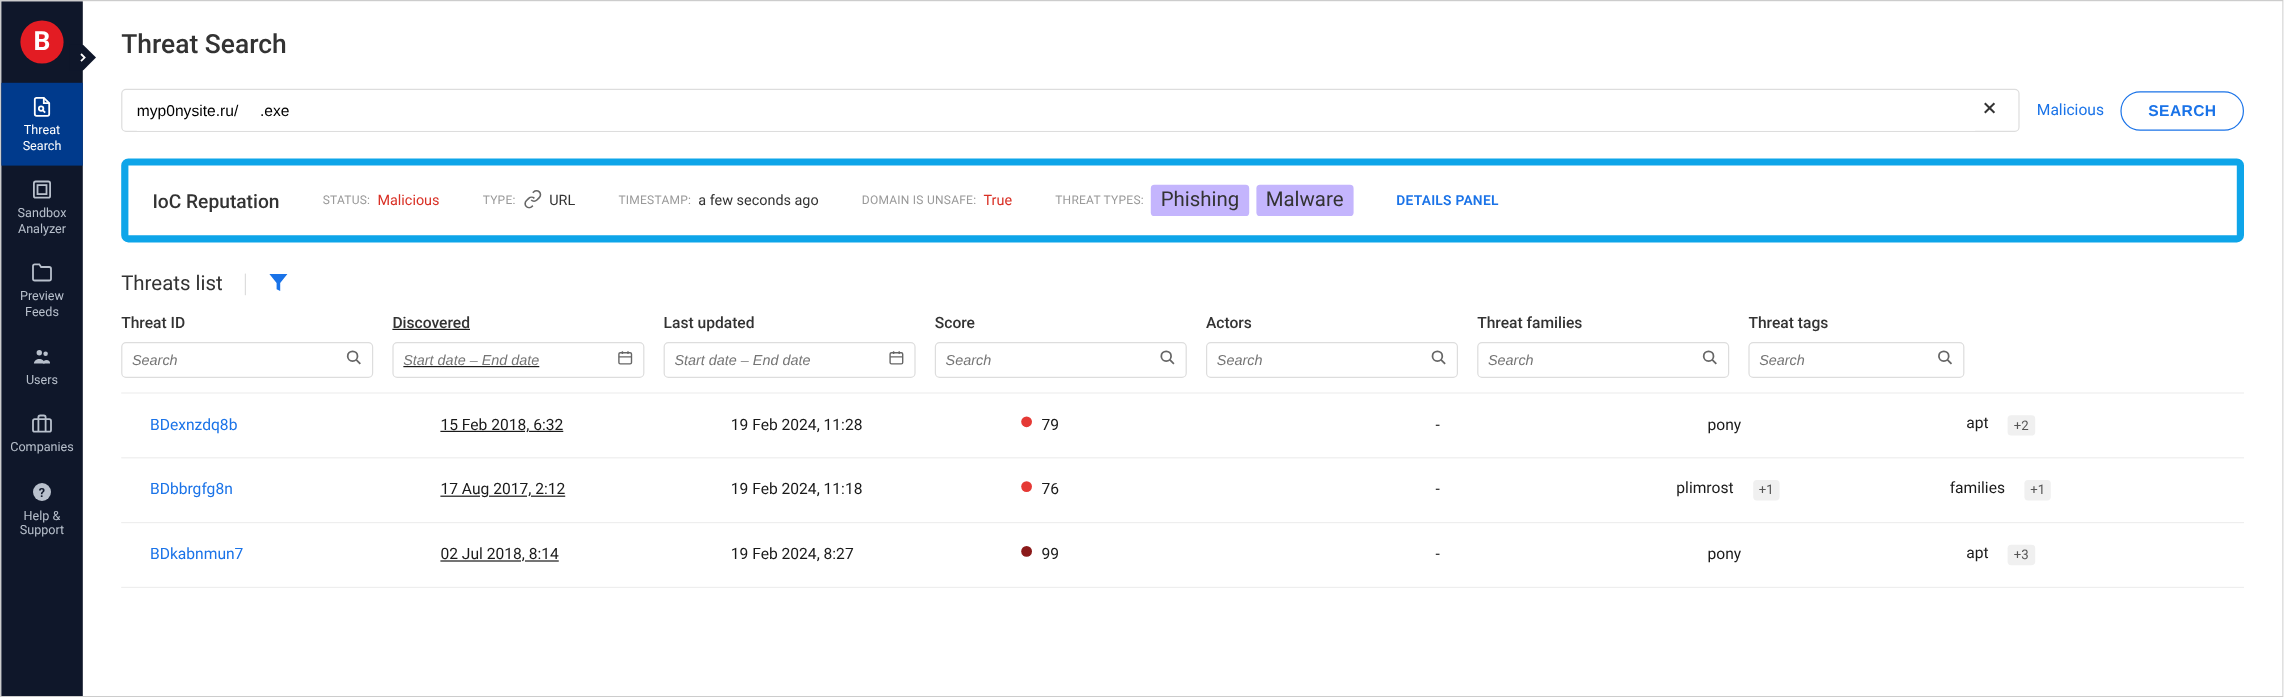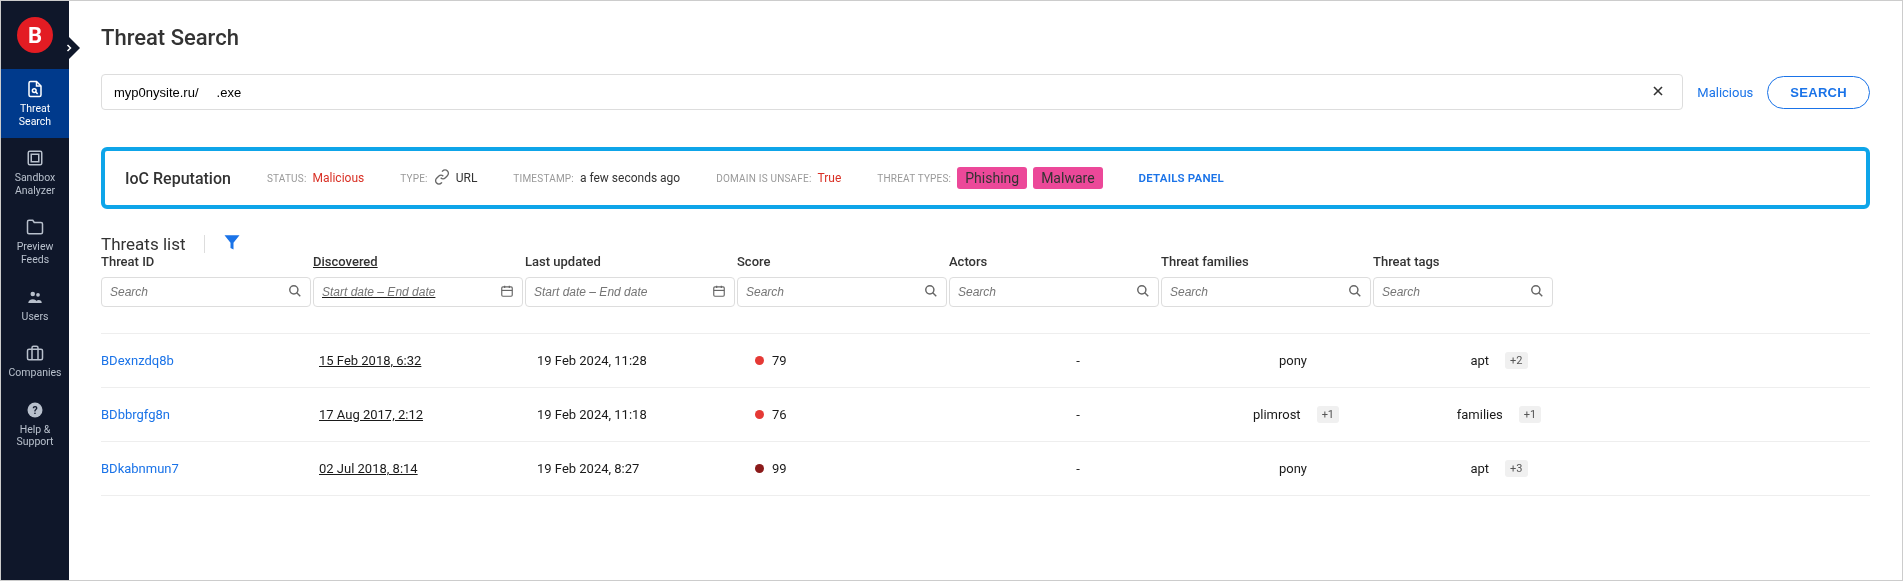"myp0nysite.ru/ .exe" .search-row { margin-bottom: 37px -> 22px }
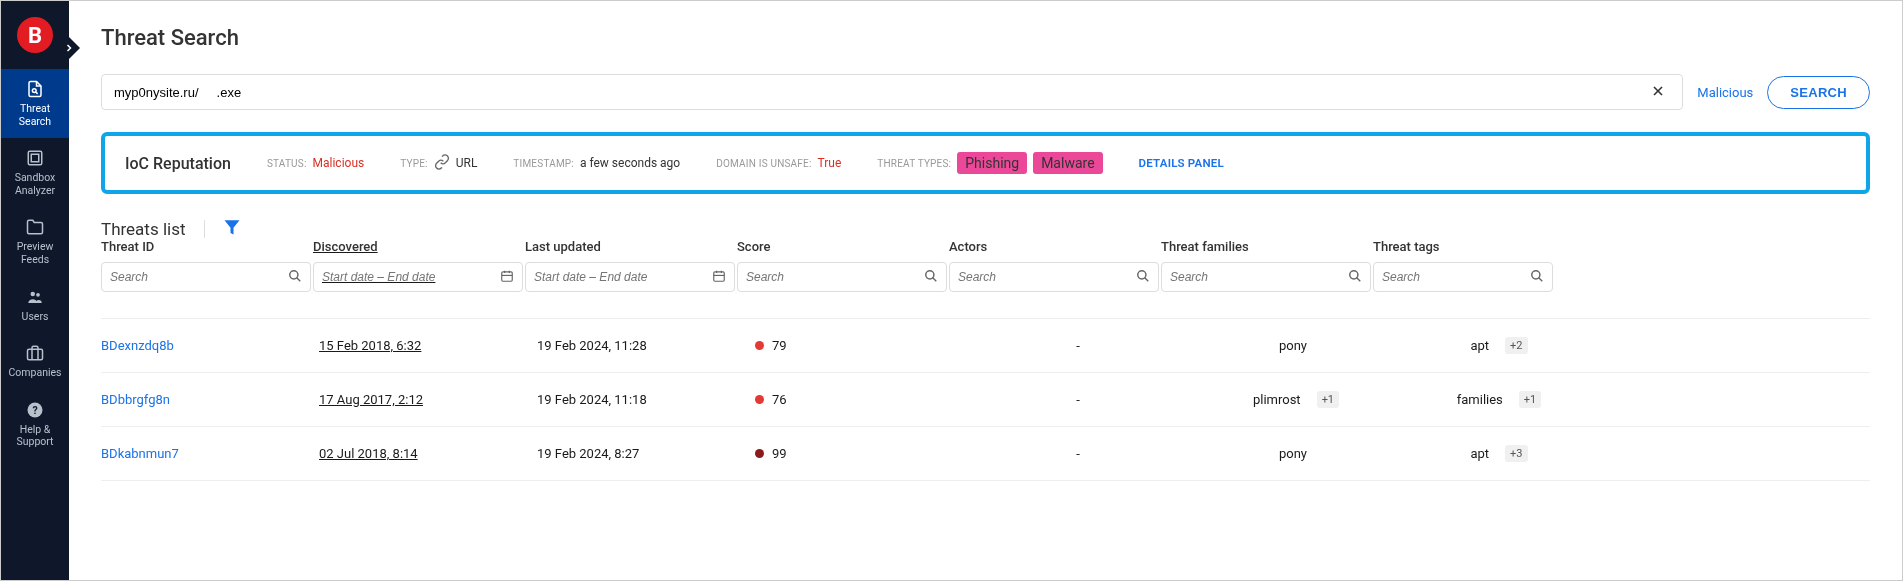"IoC Reputation" .rep-bar { border: 4px solid #0ea5e9 -> 6px solid #0ea5e9 }
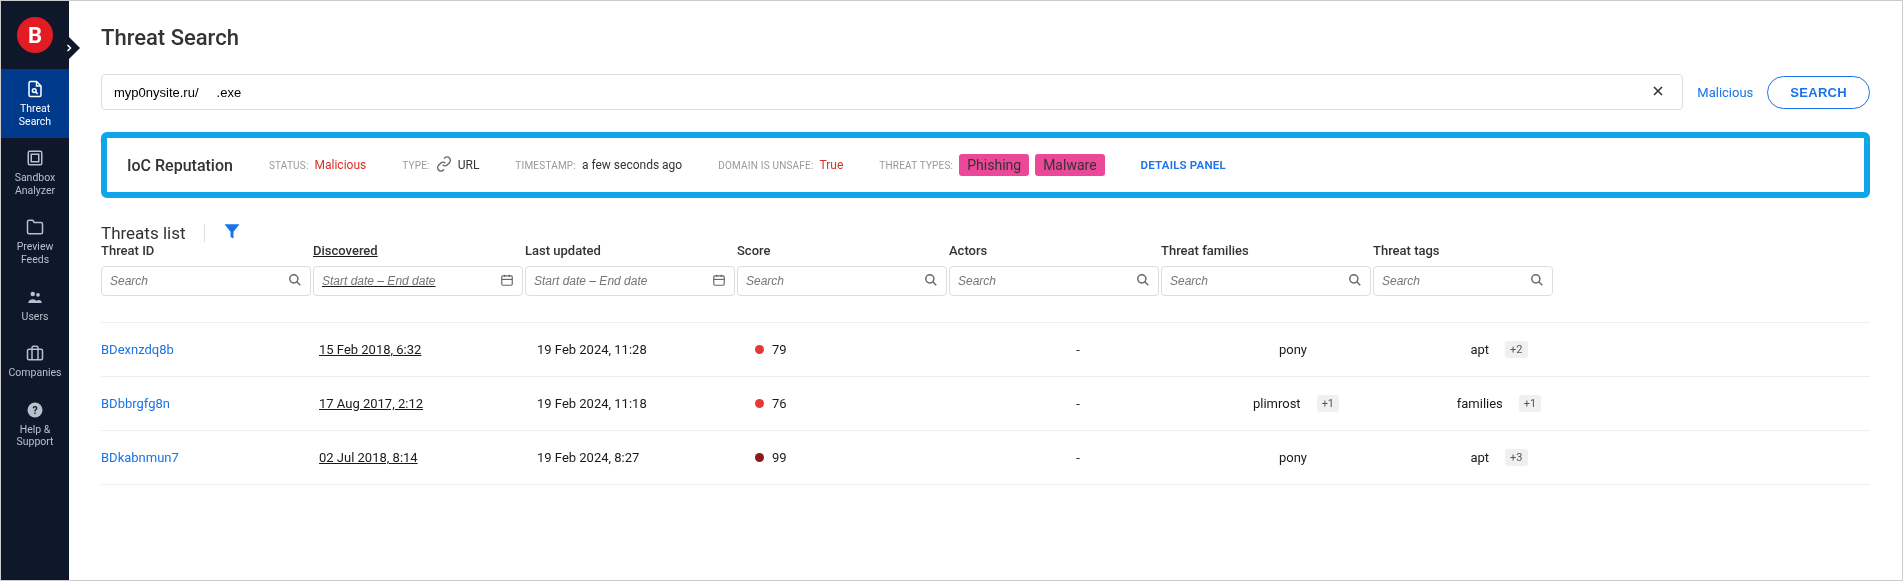"Phishing" .chip { background: #ec4899 -> #c4b5fd; font-size: 14px -> 17px }
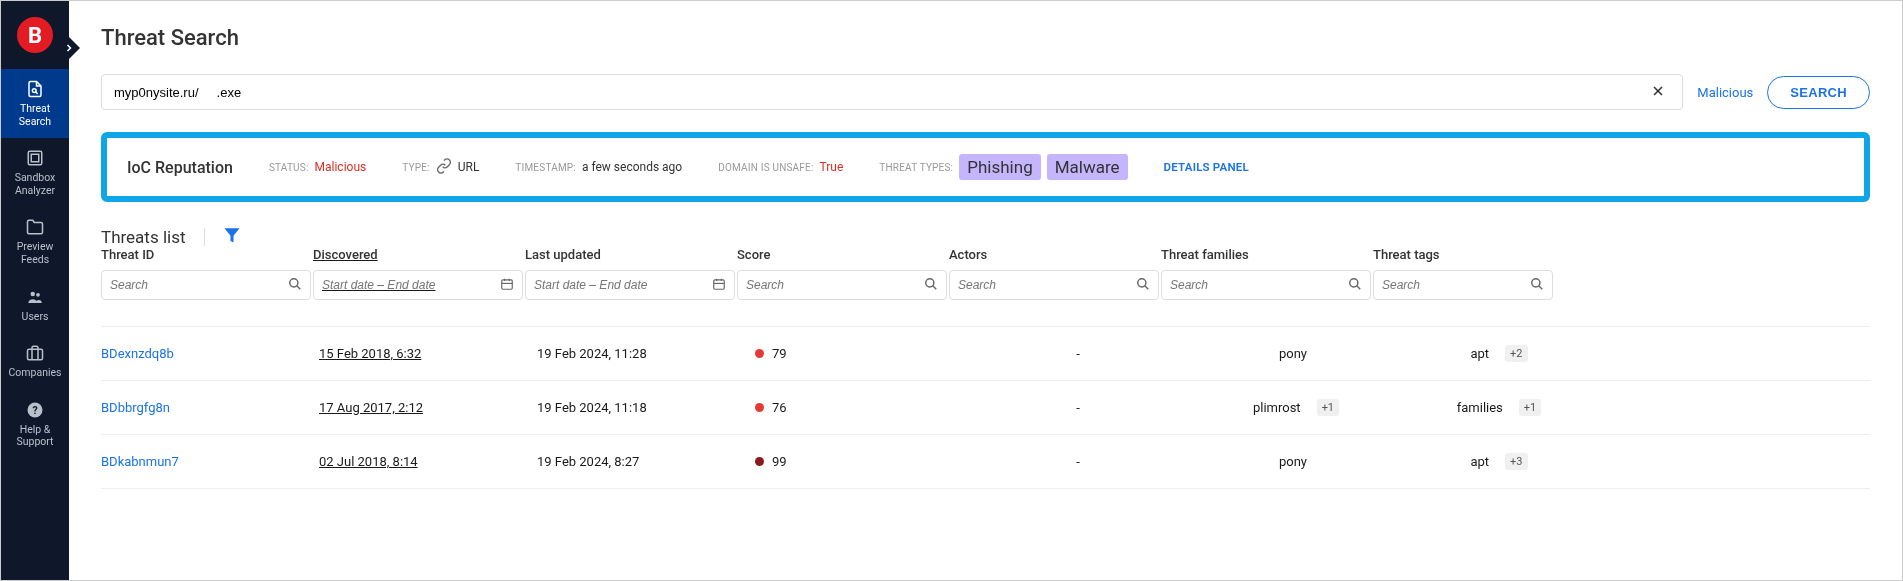"Threats list" .threats-header { margin-bottom: 0 -> 14px }
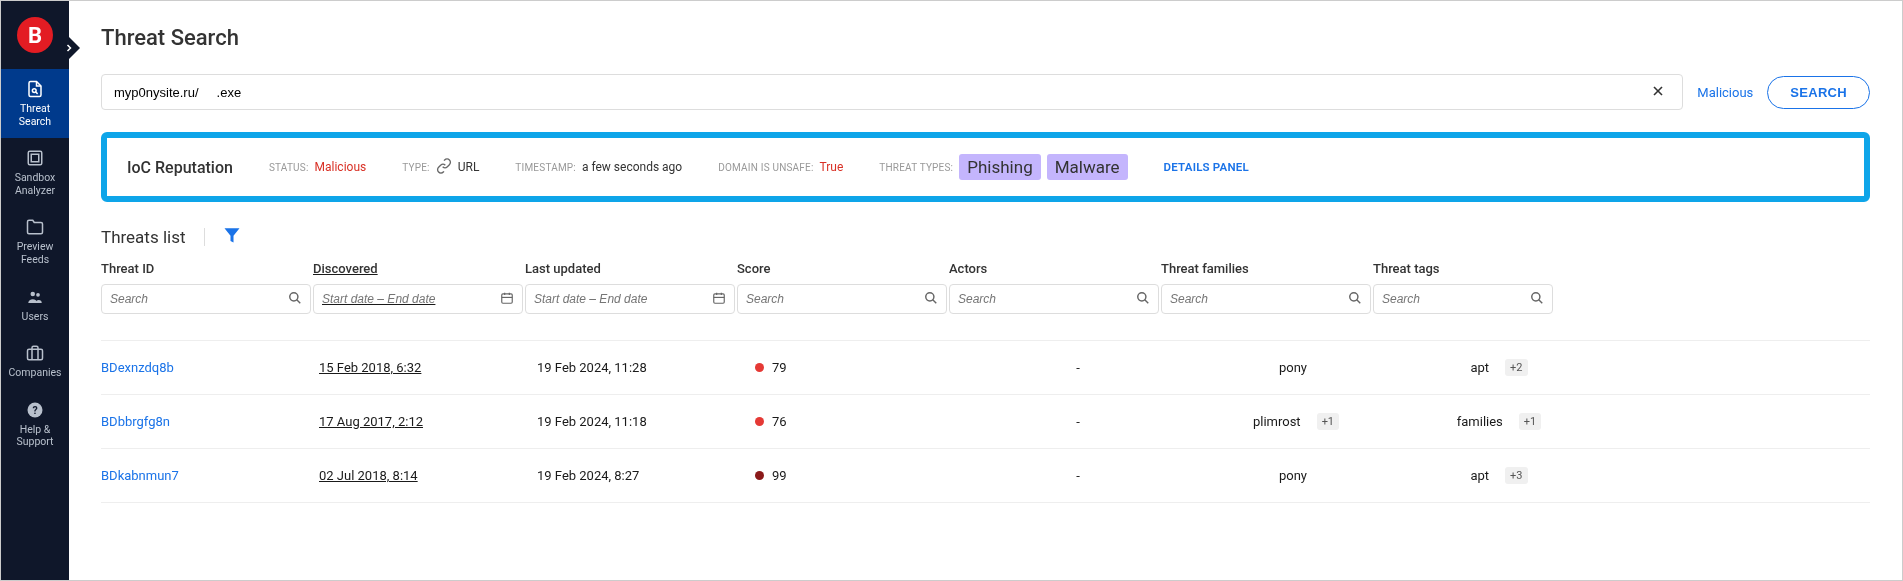"Threat ID" .thead { gap: 2px -> 16px; padding-bottom: 26px -> 12px }
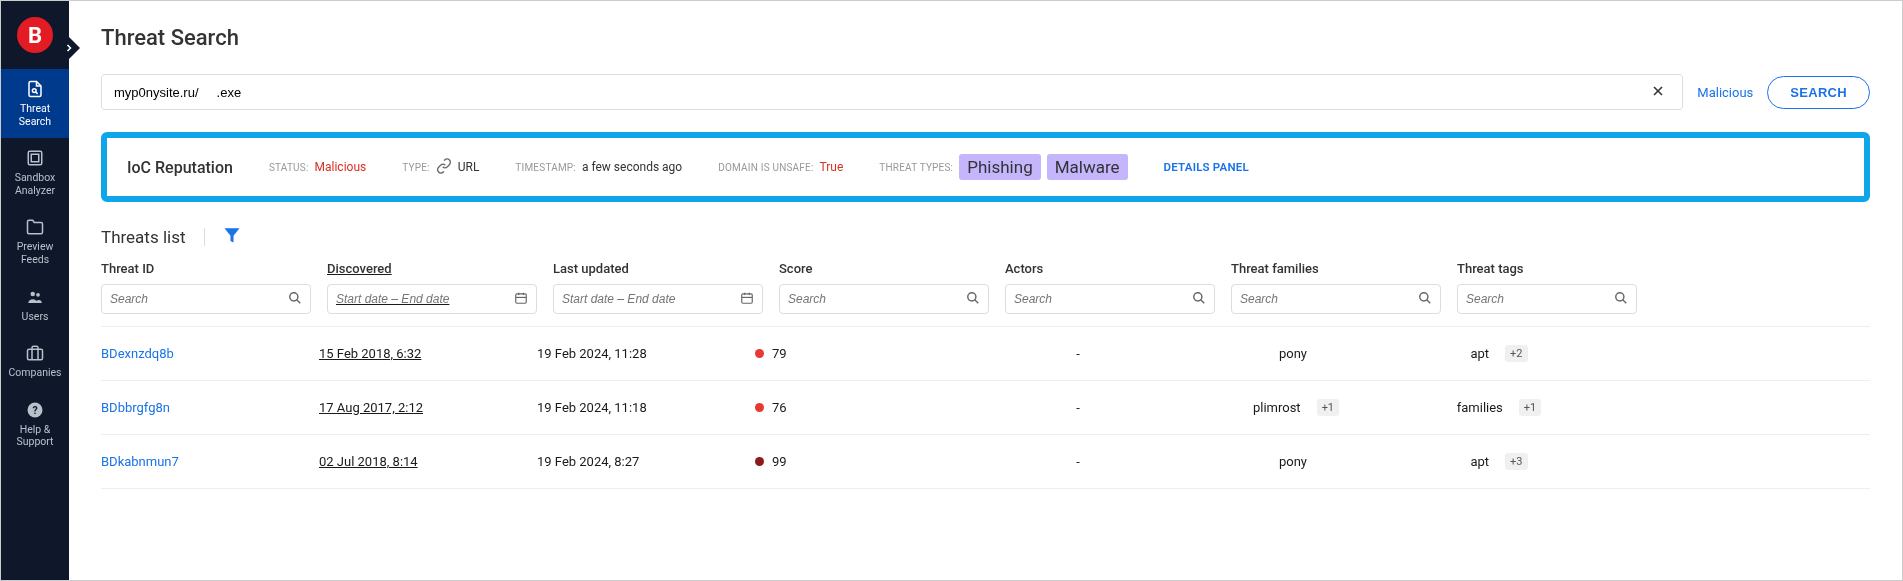"BDexnzdq8b" .cell { align-items: center -> flex-start; margin-left: none -> 24px }
